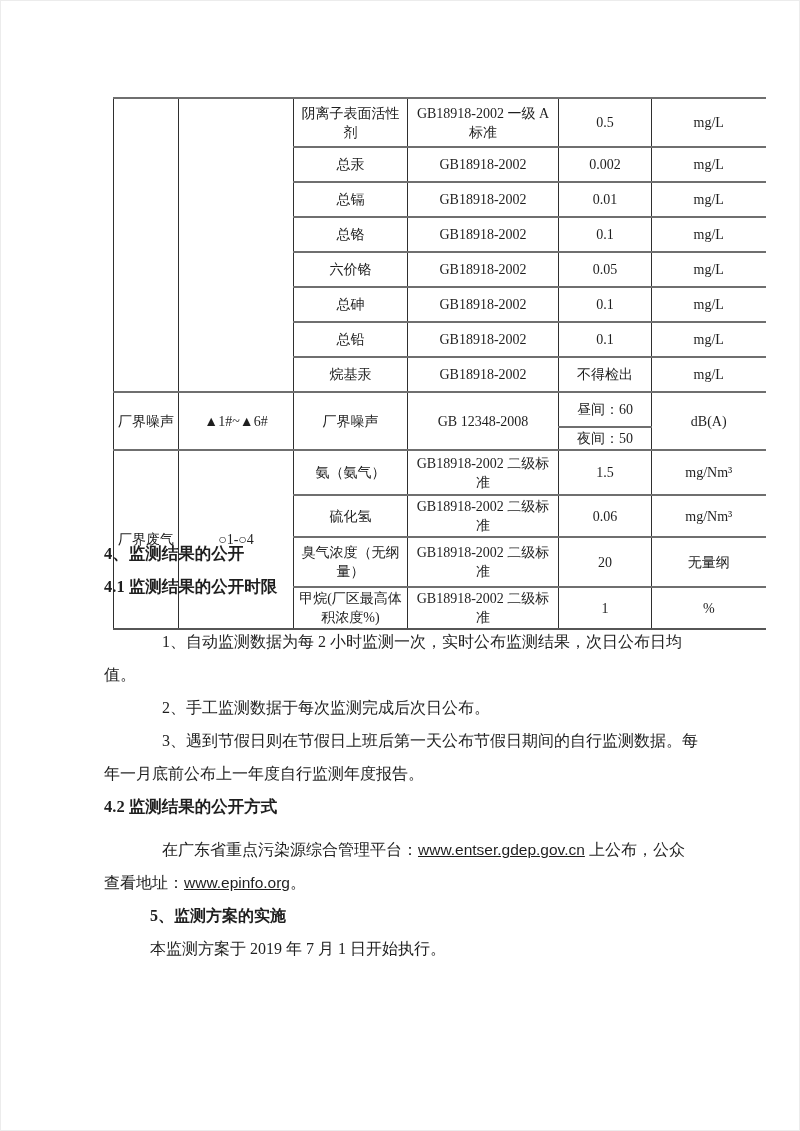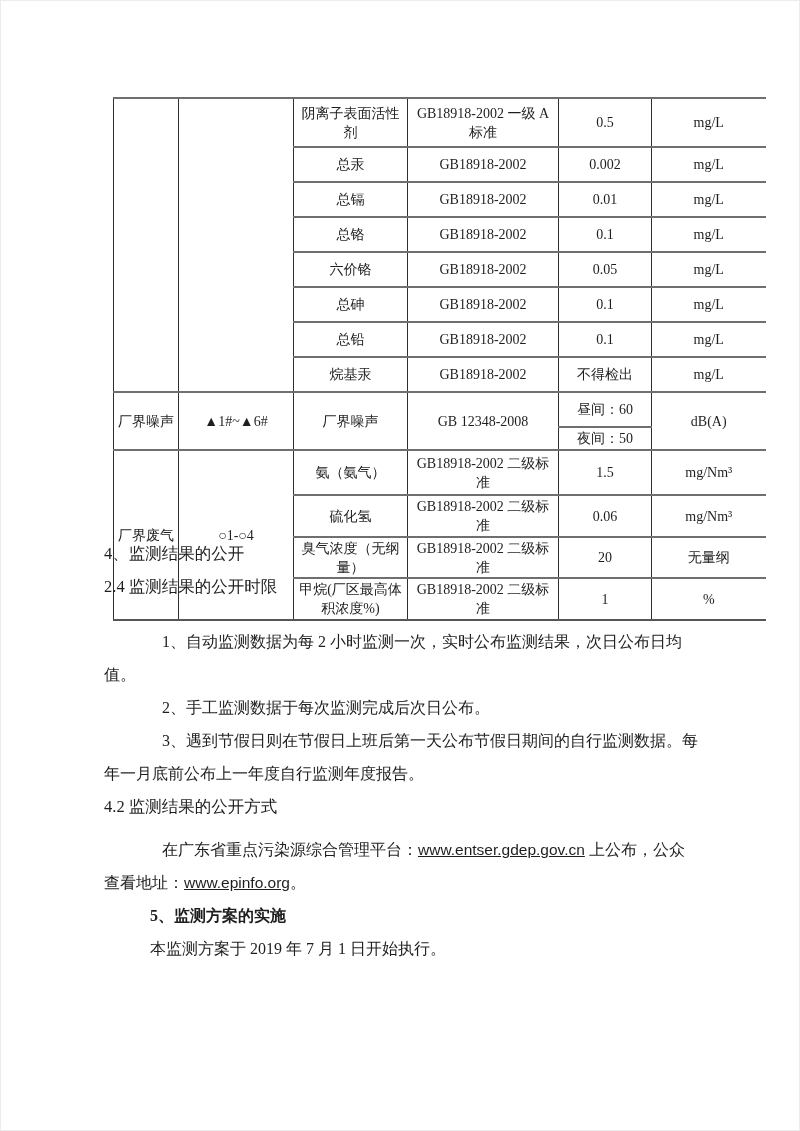"4、监测结果的公开" .doc .hd { font-weight: normal -> bold }
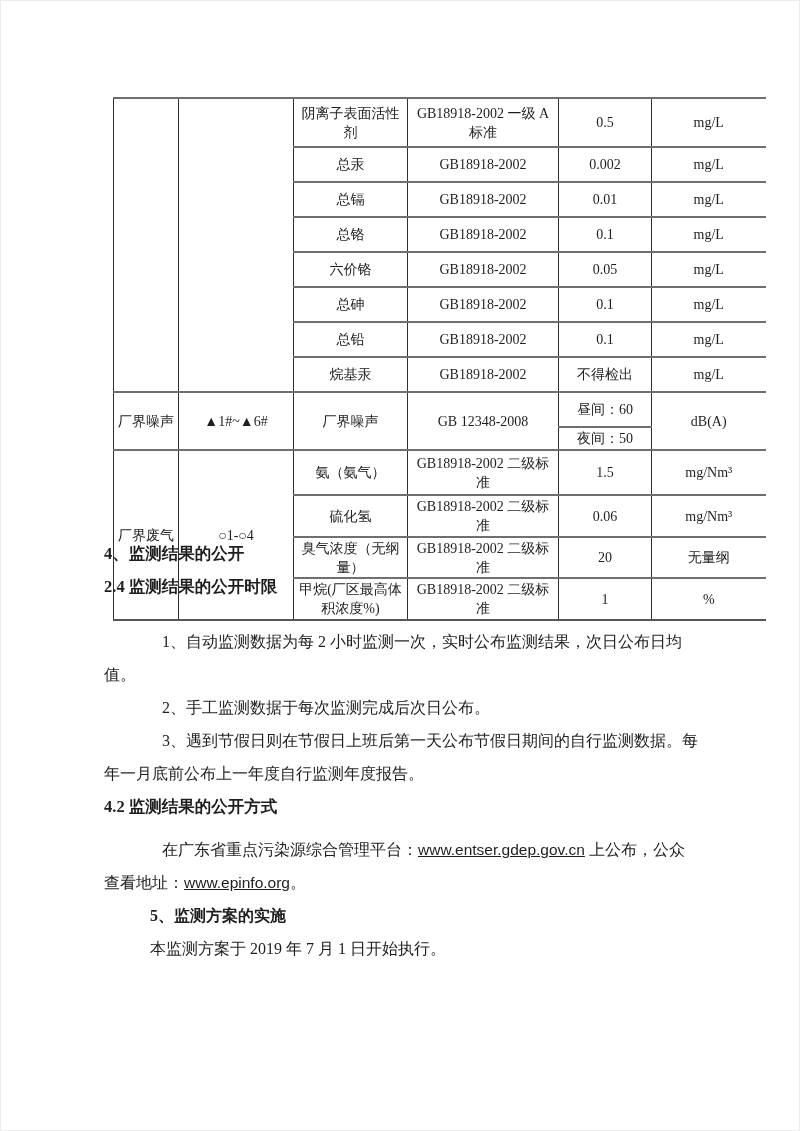"臭气浓度（无纲量）" tr.h41 { height: 41px -> 50px }
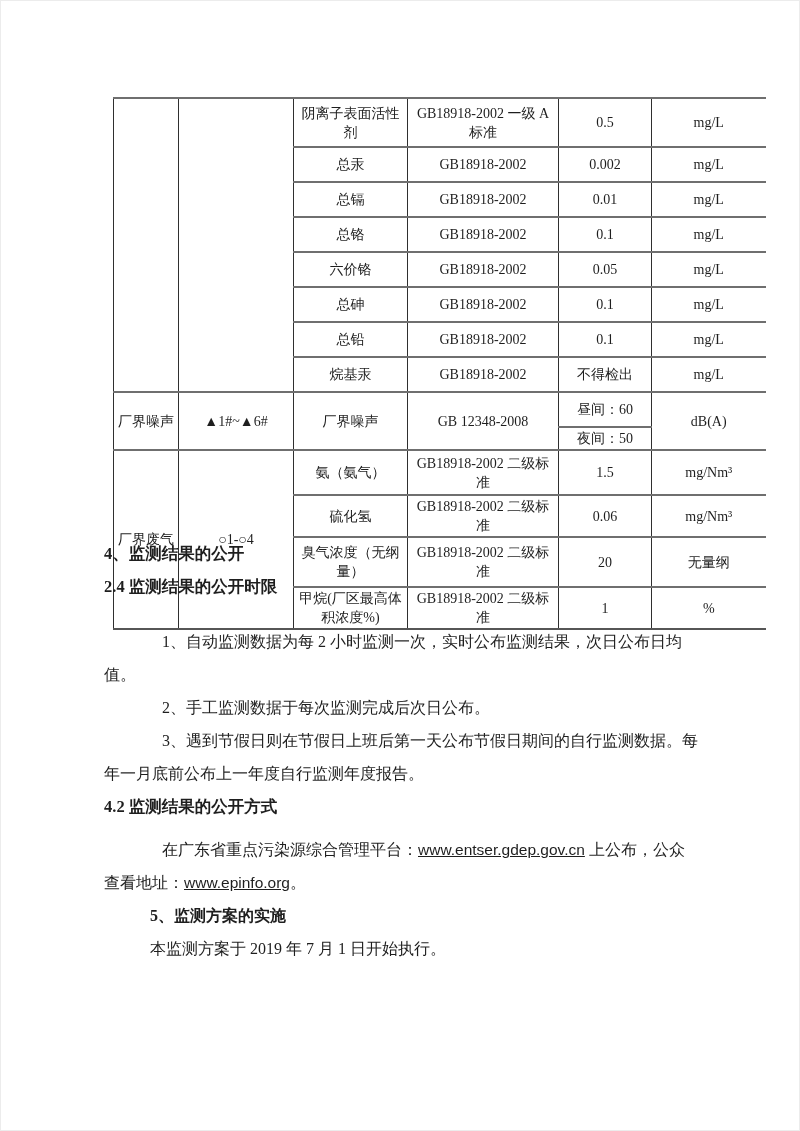"2.4 监测结果的公开时限" h3.hd { text: 2.4 -> 4.1 }
